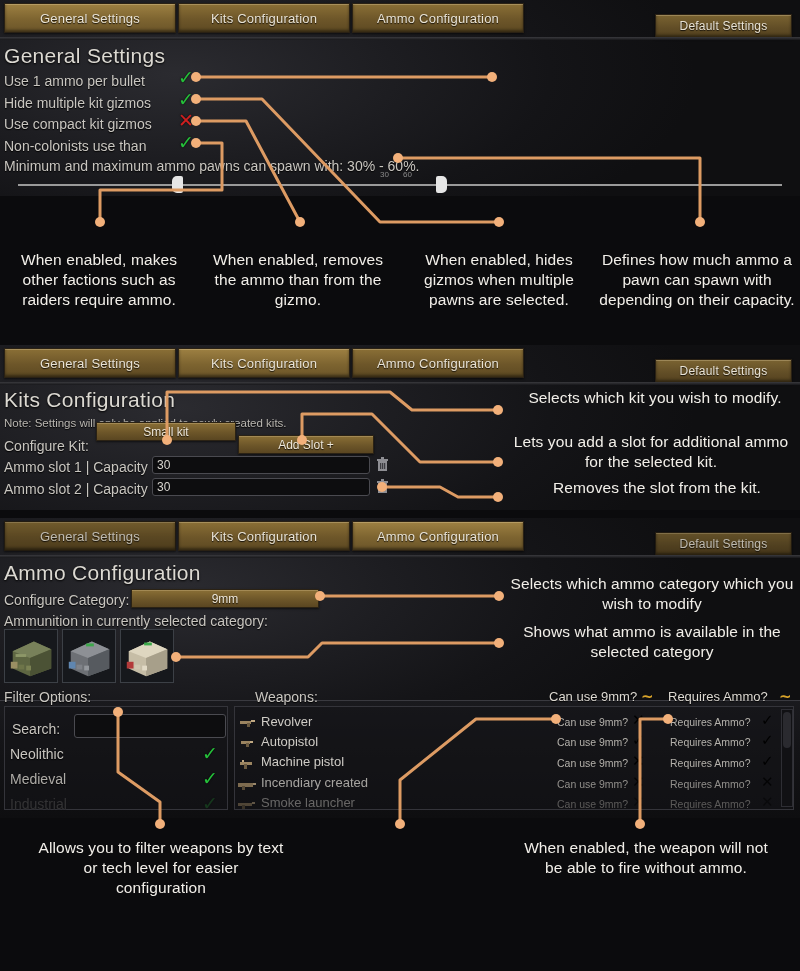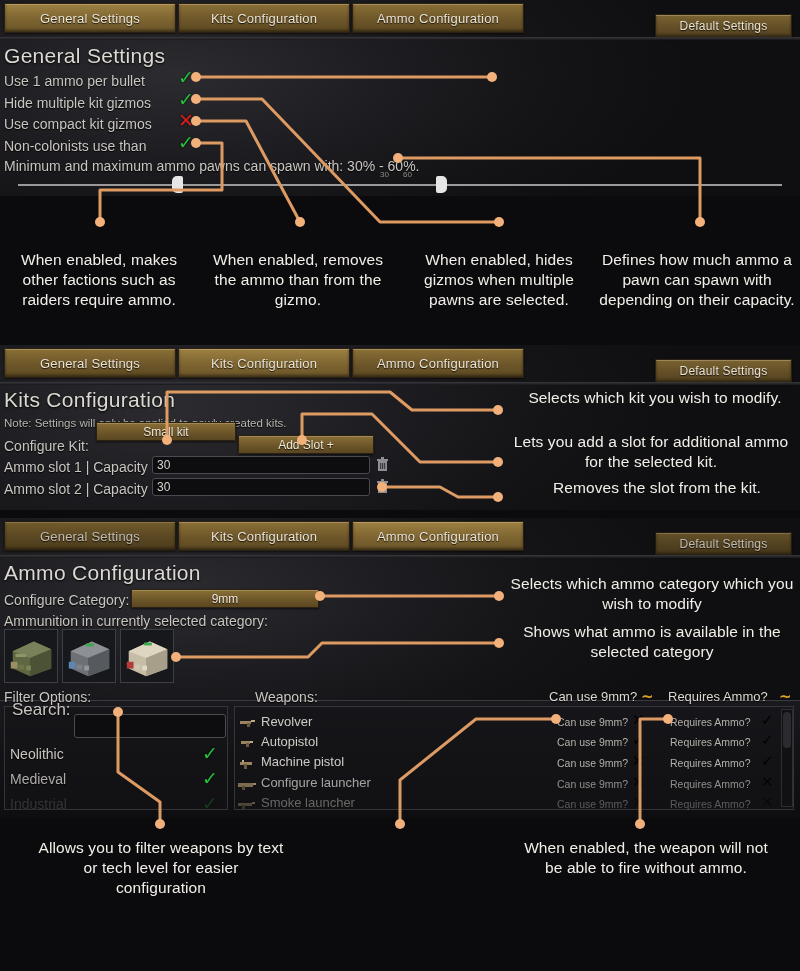"Search:" div.lbl { font-size: 17px -> 14px; top: 700px -> 721px }
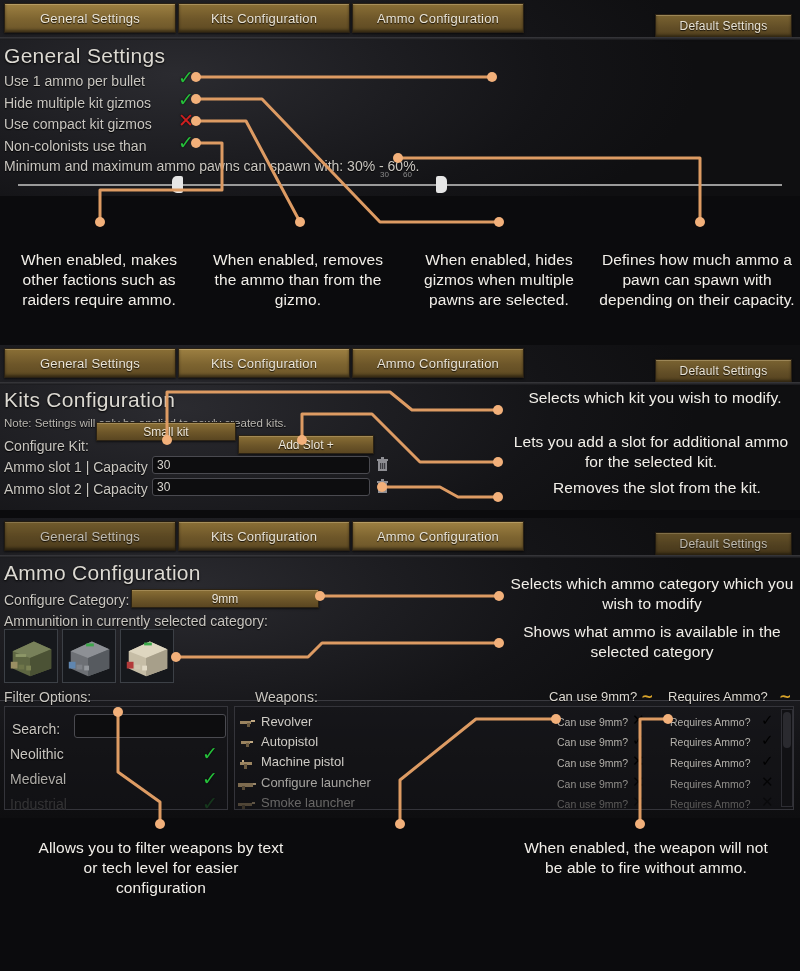"Configure launcher" div.wname { text: Configure launcher -> Incendiary created }
